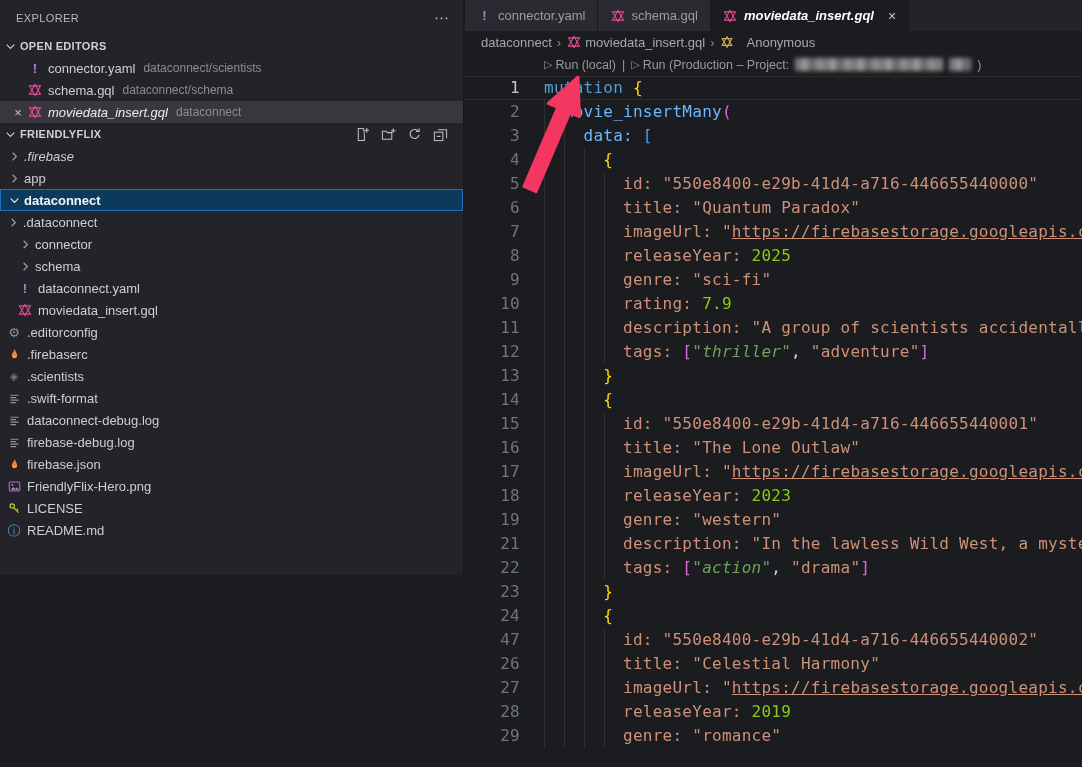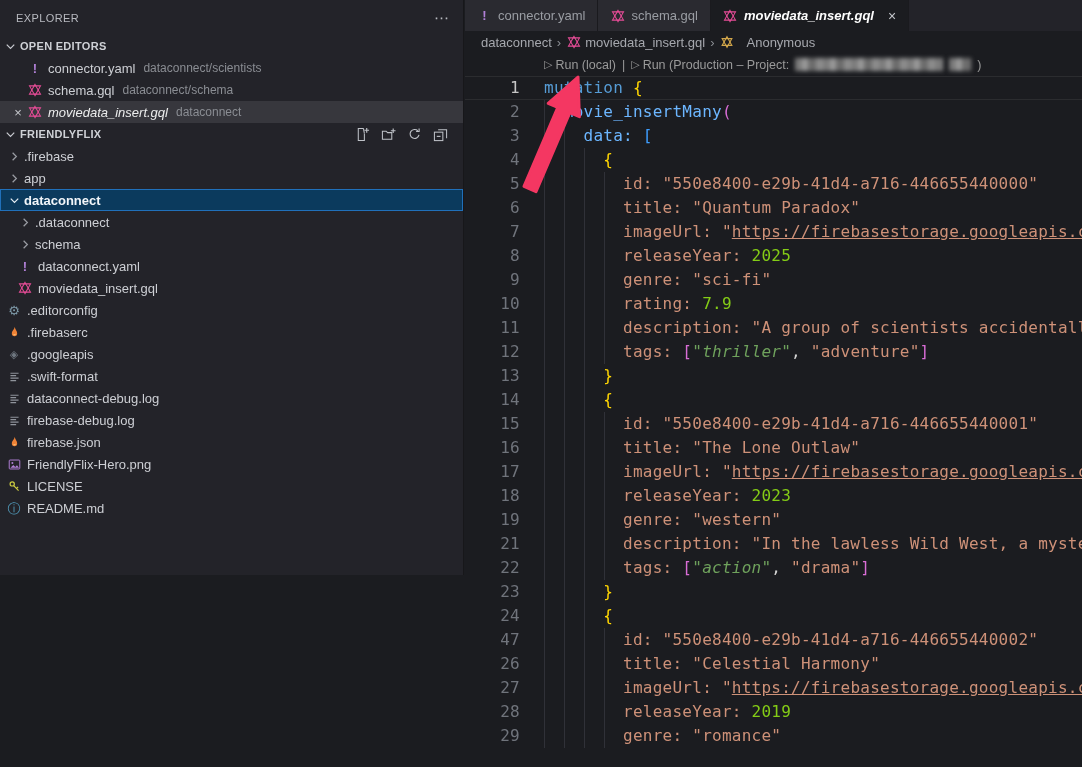".firebase" span.fname { font-style: none -> italic }
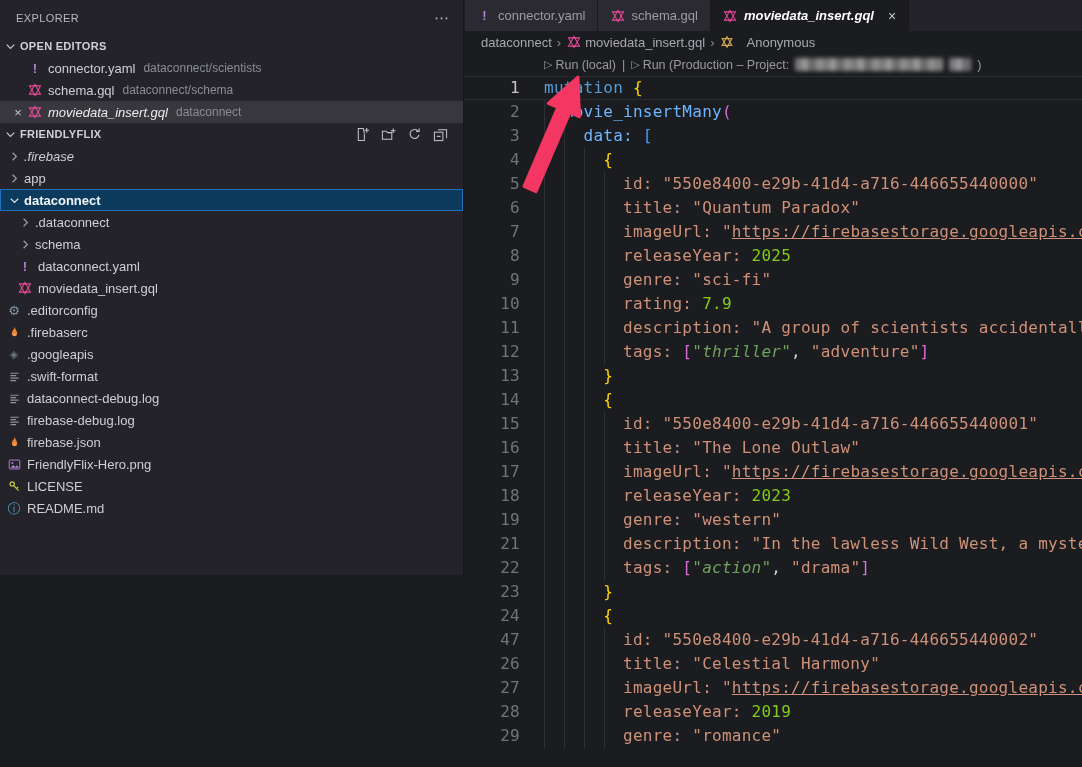".dataconnect" div.row { padding-left: 17px -> 5px }
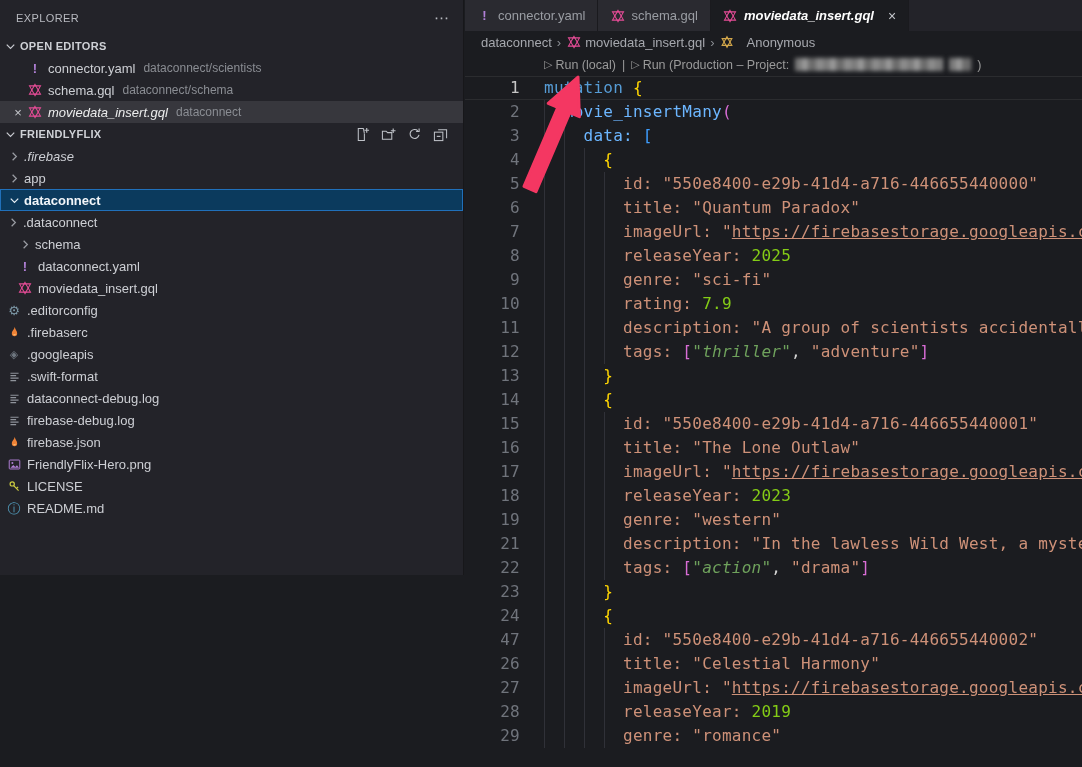"connector" div.row { html: none -> <div> <span> <svg> <path></path> </svg> </span> <span>connector</span> </div> }
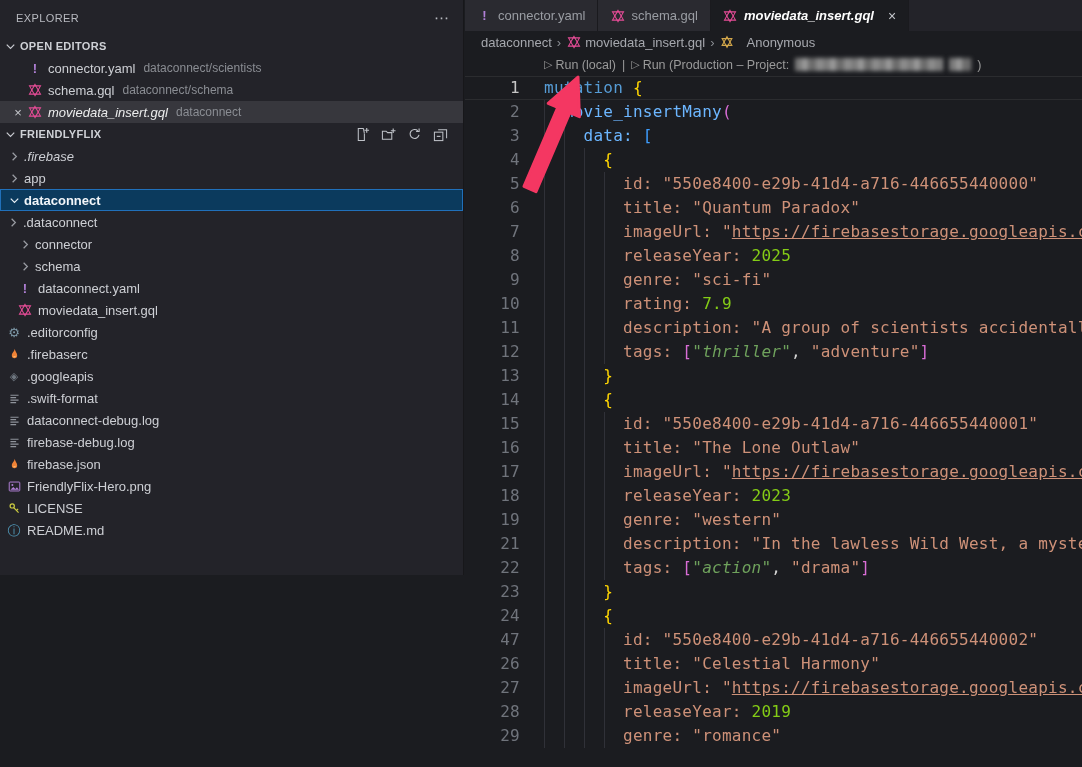".googleapis" span.fname { text: .googleapis -> .scientists }
